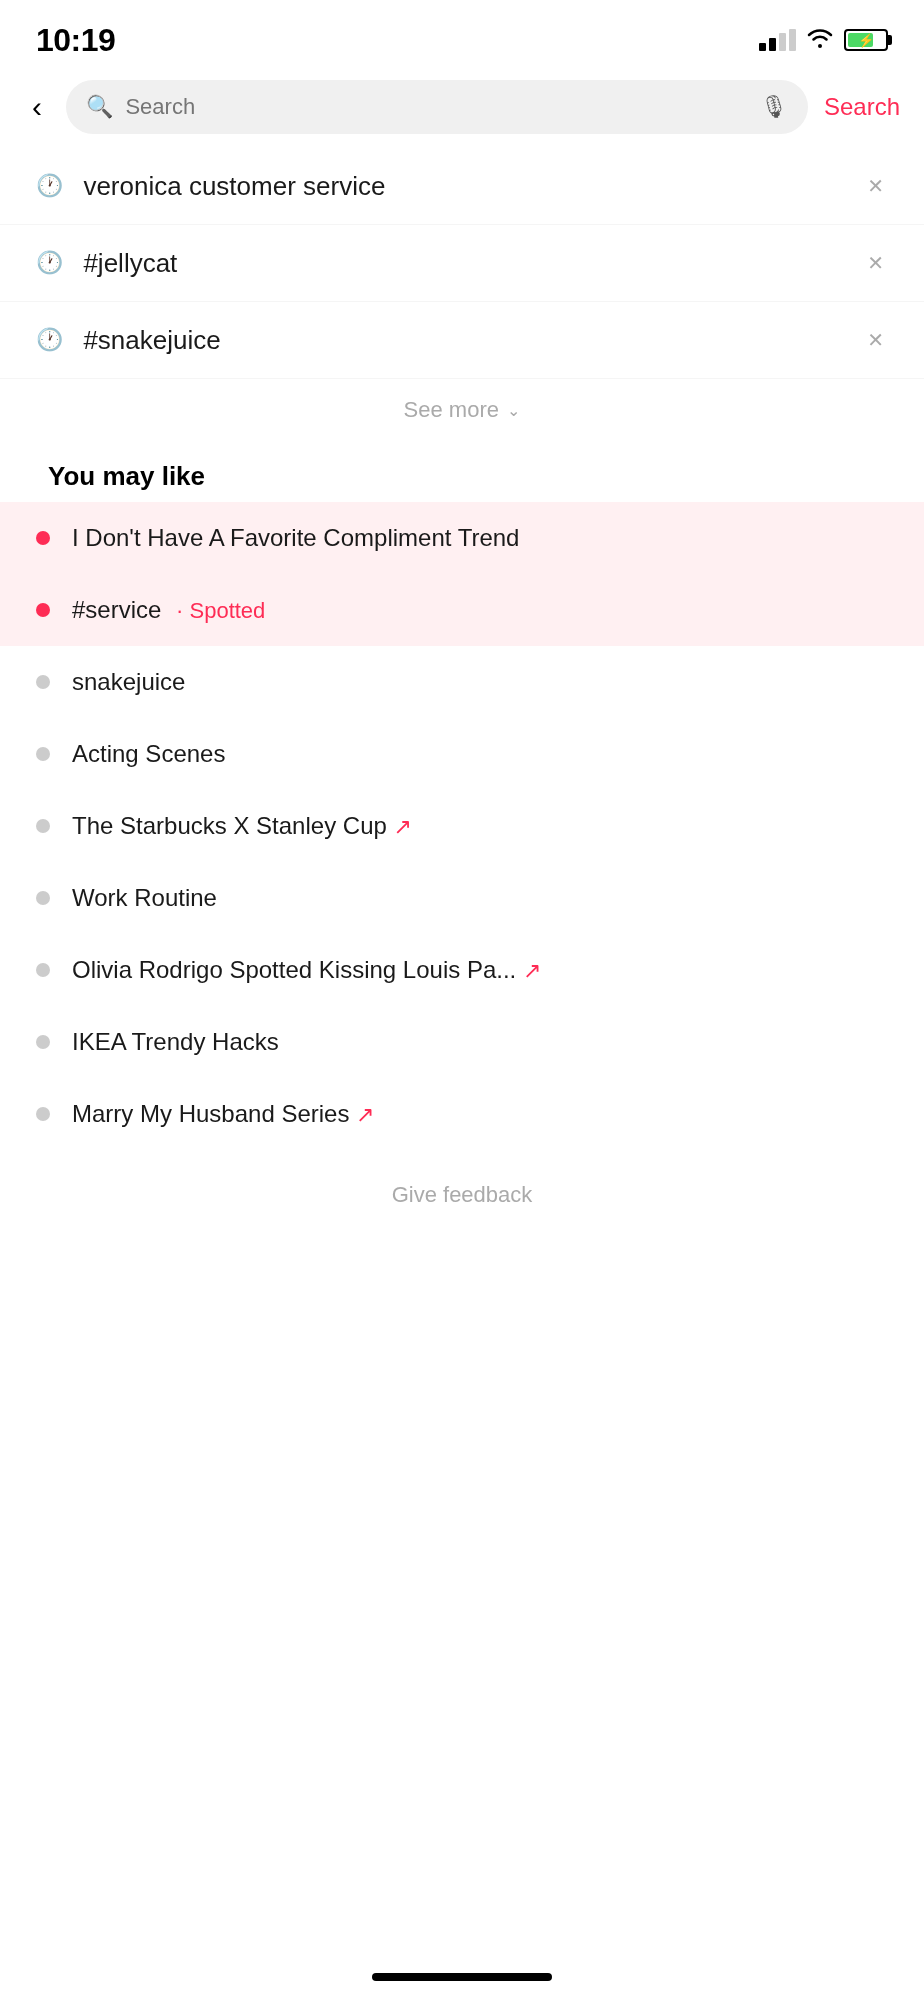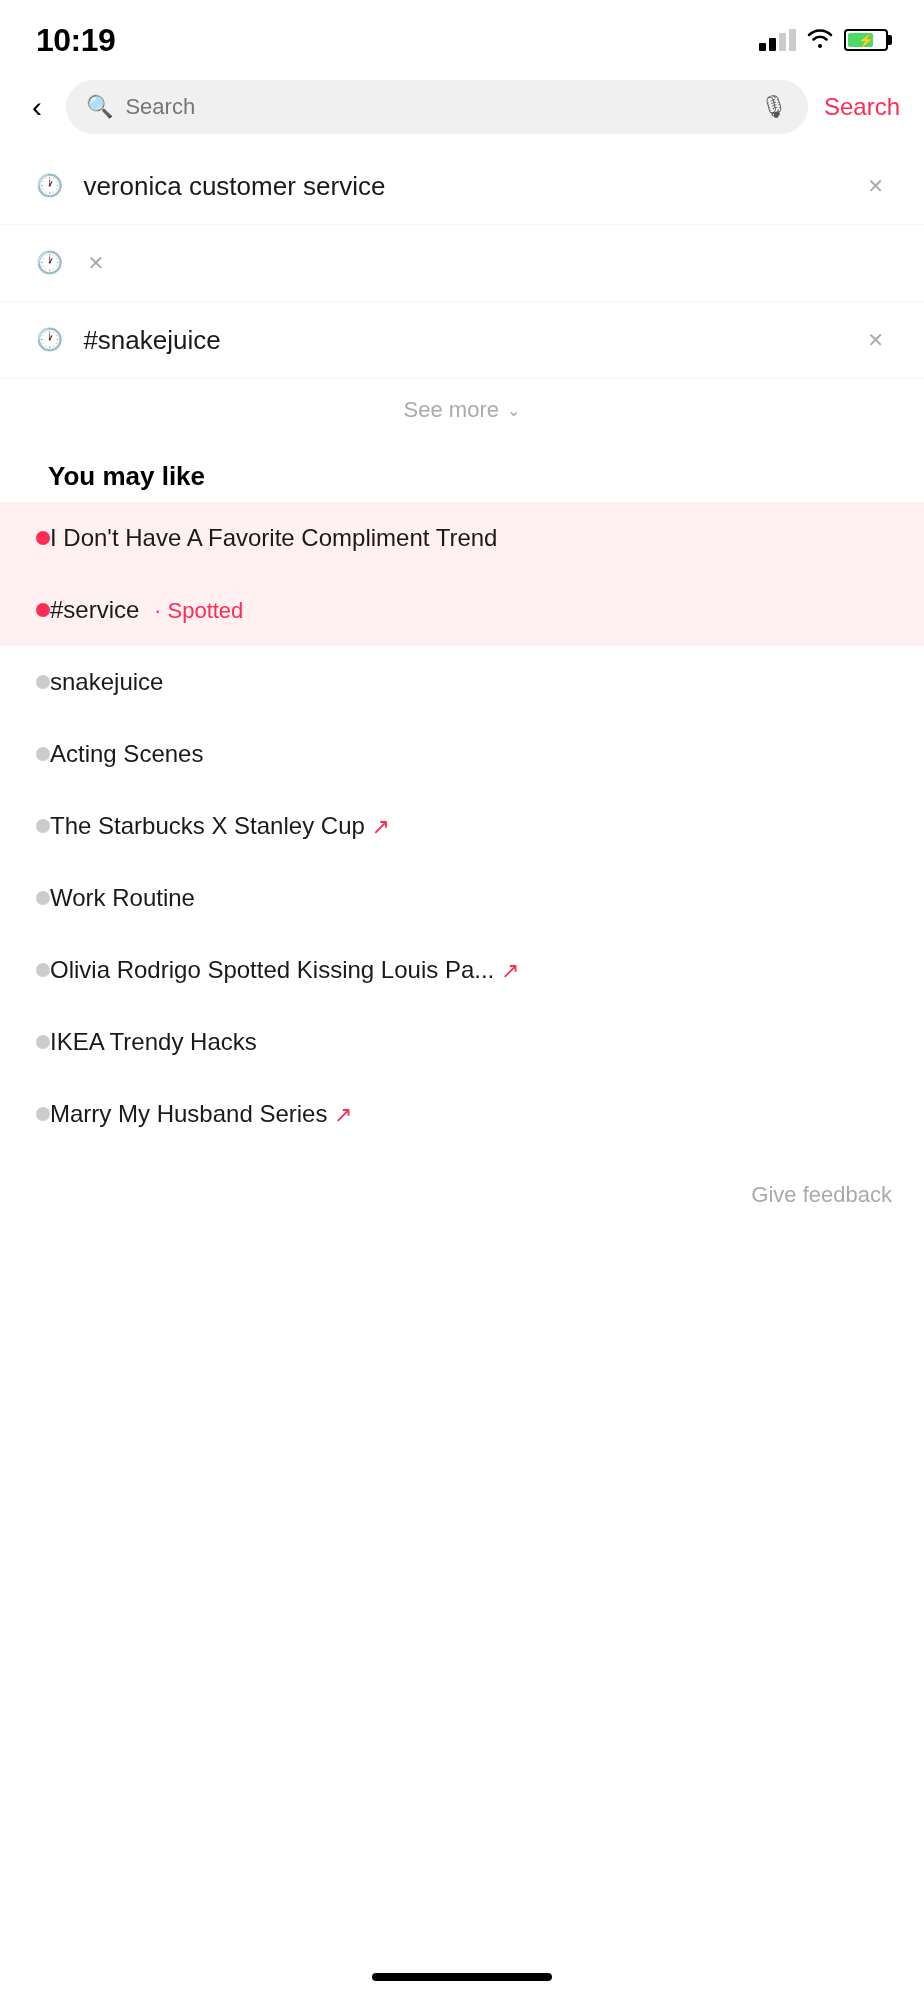"#jellycat" span.history-text { html: none -> <span>#jellycat</span> }
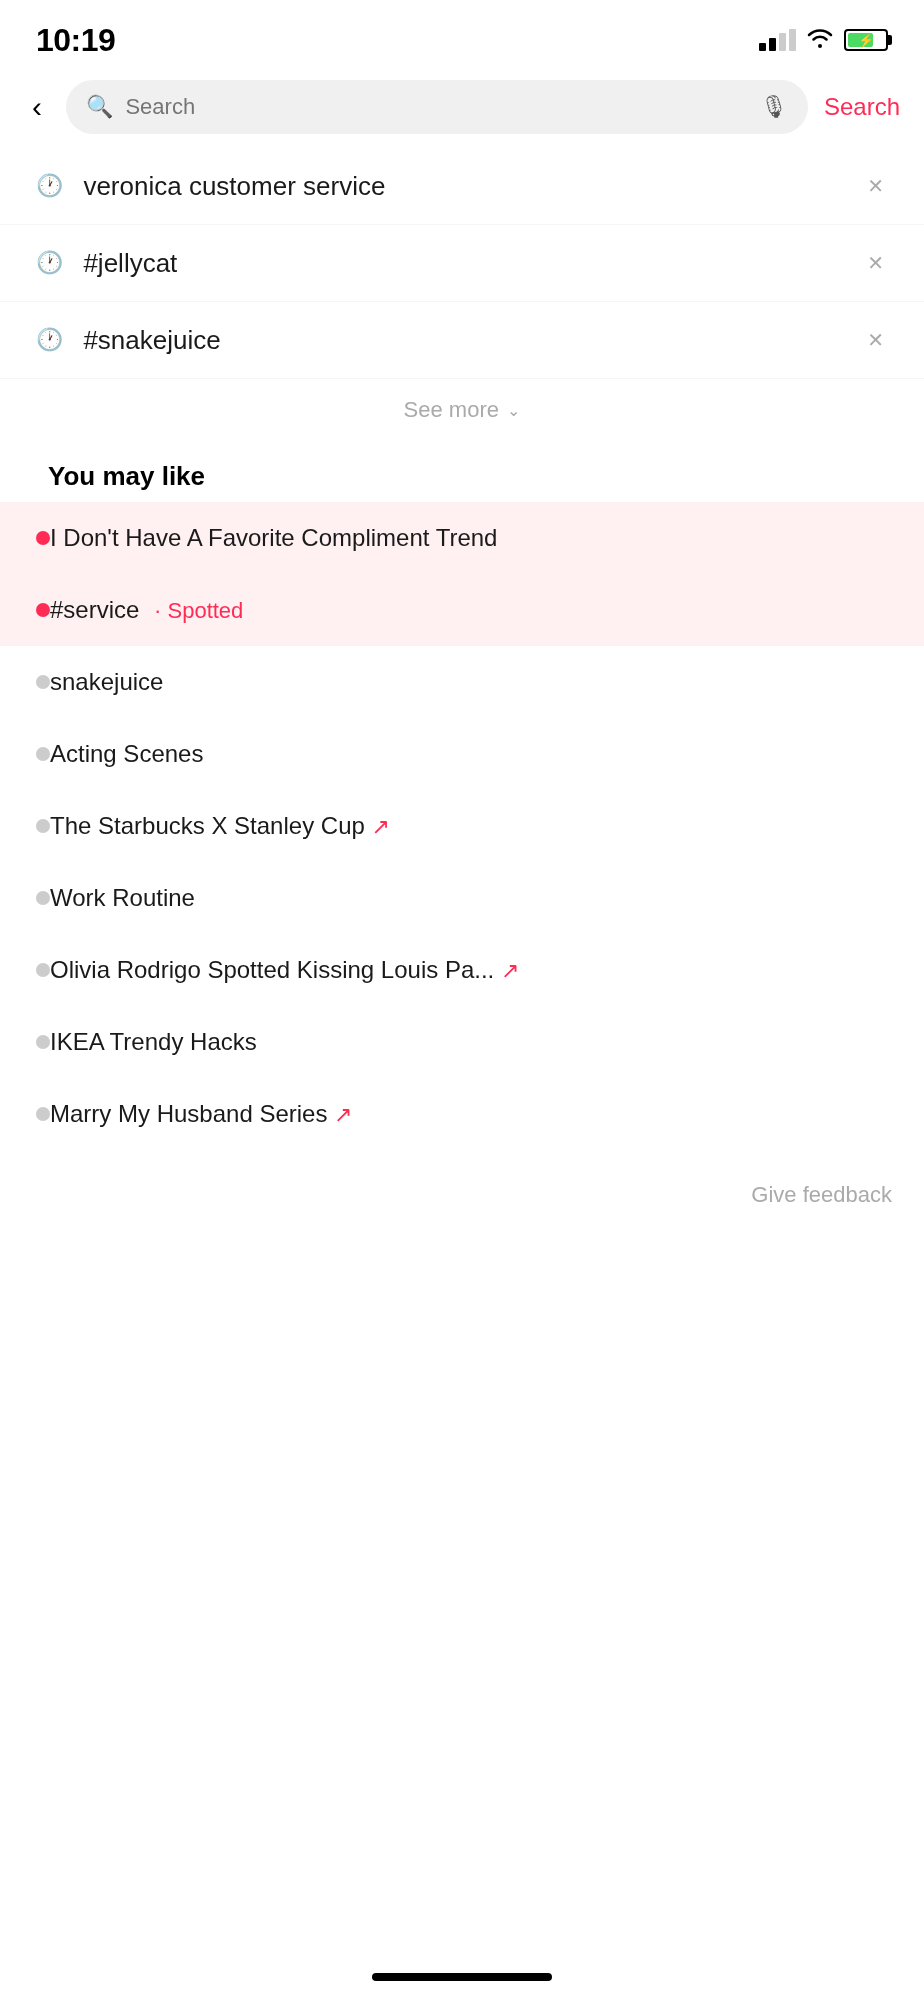"I Don't Have A Favorite" .trending-item { gap: none -> 22px }
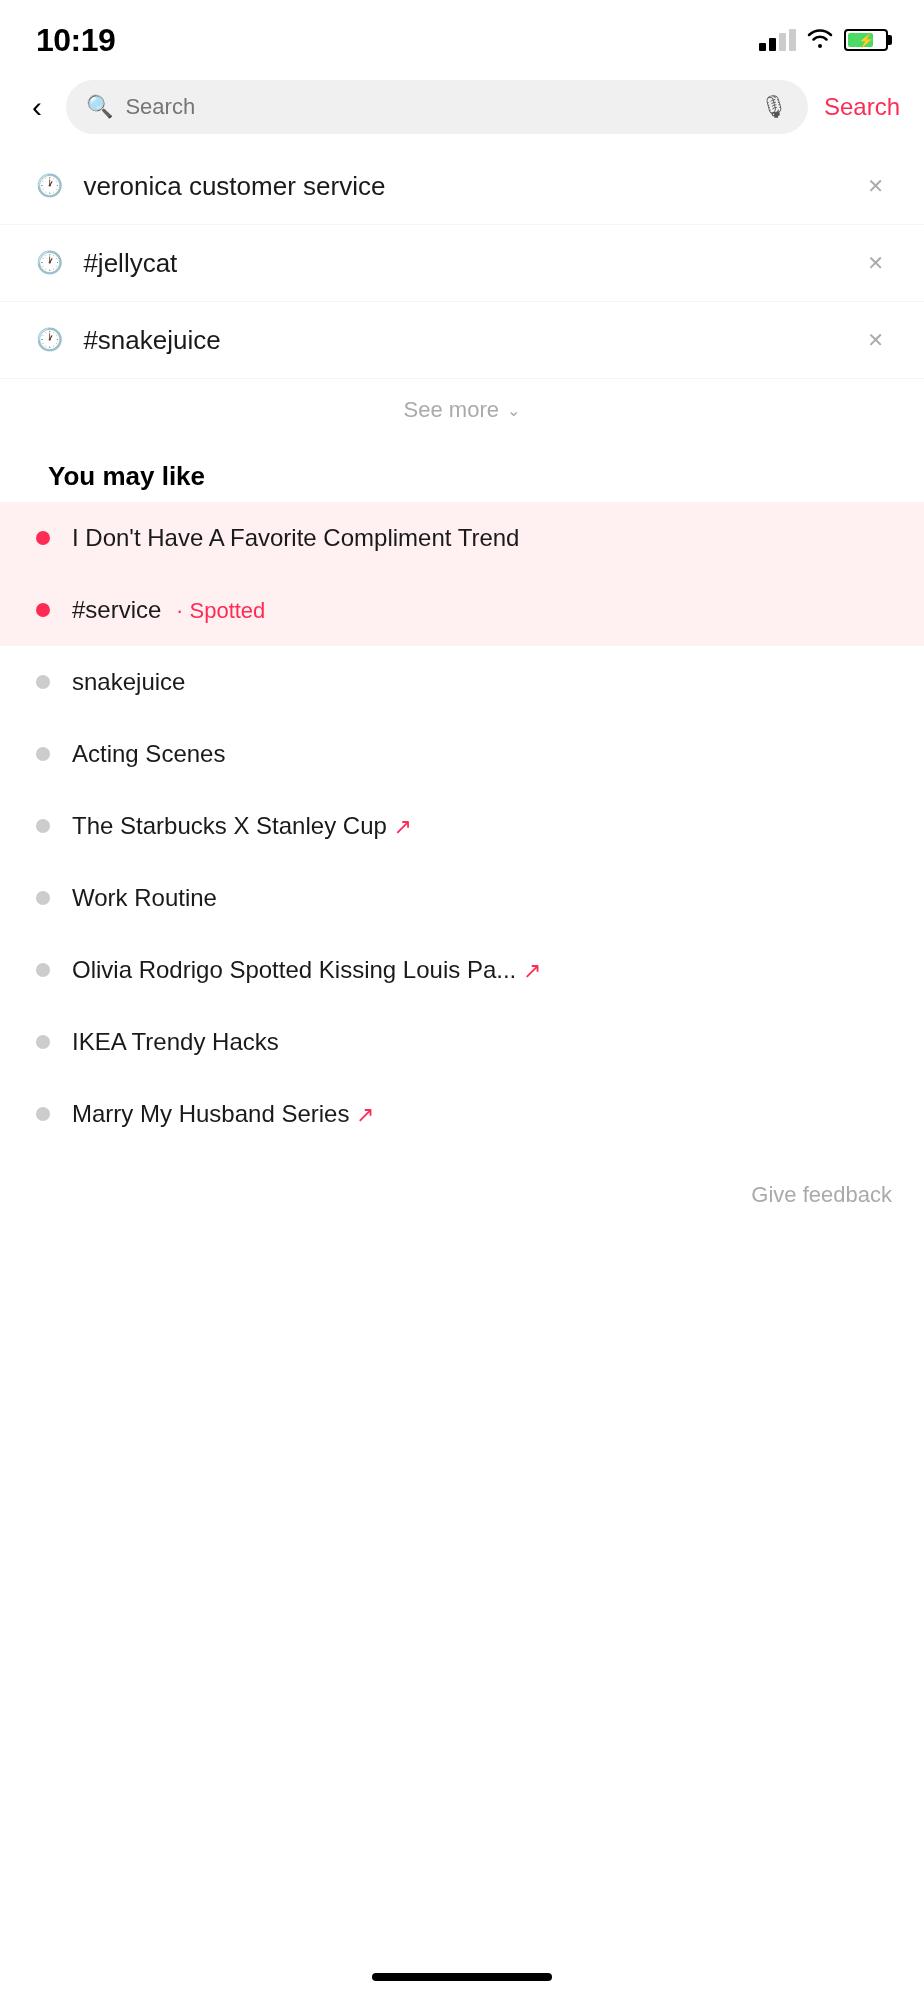"Give feedback" .give-feedback { justify-content: flex-end -> center }
